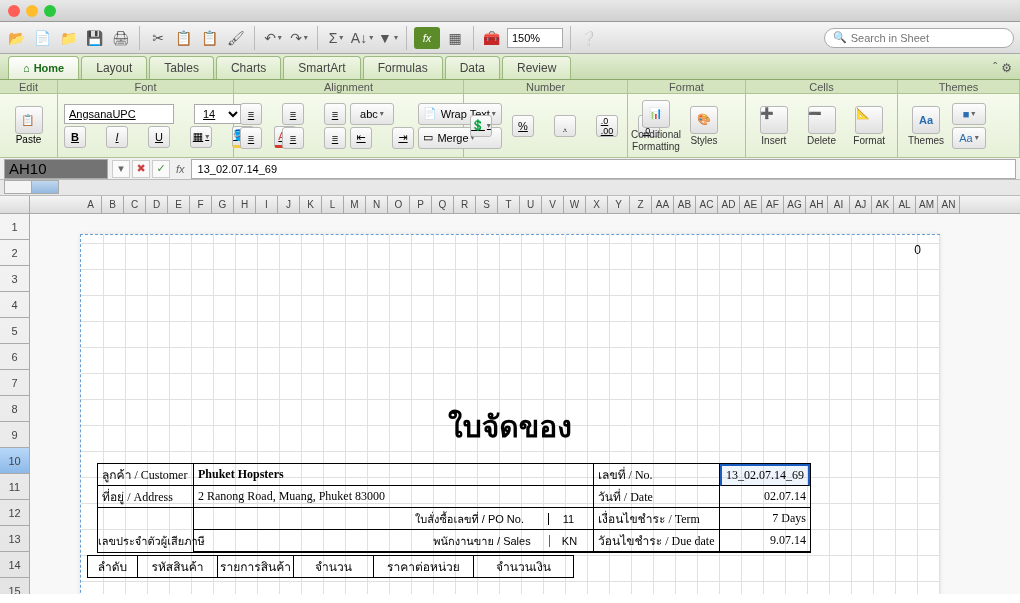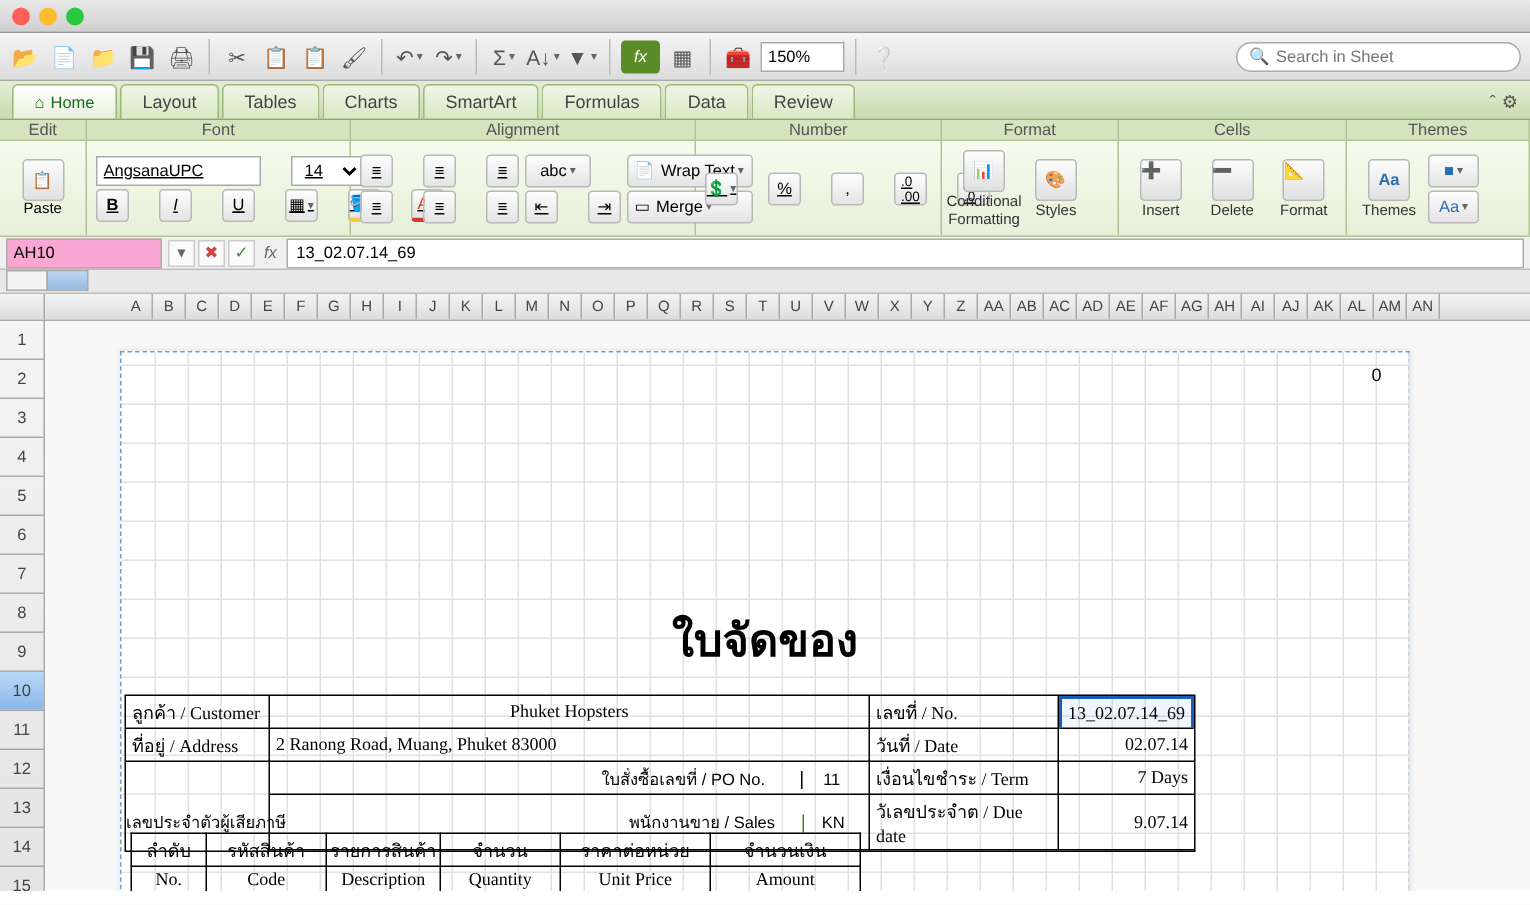"⌂ Home" .tab.active { font-weight: normal -> bold }
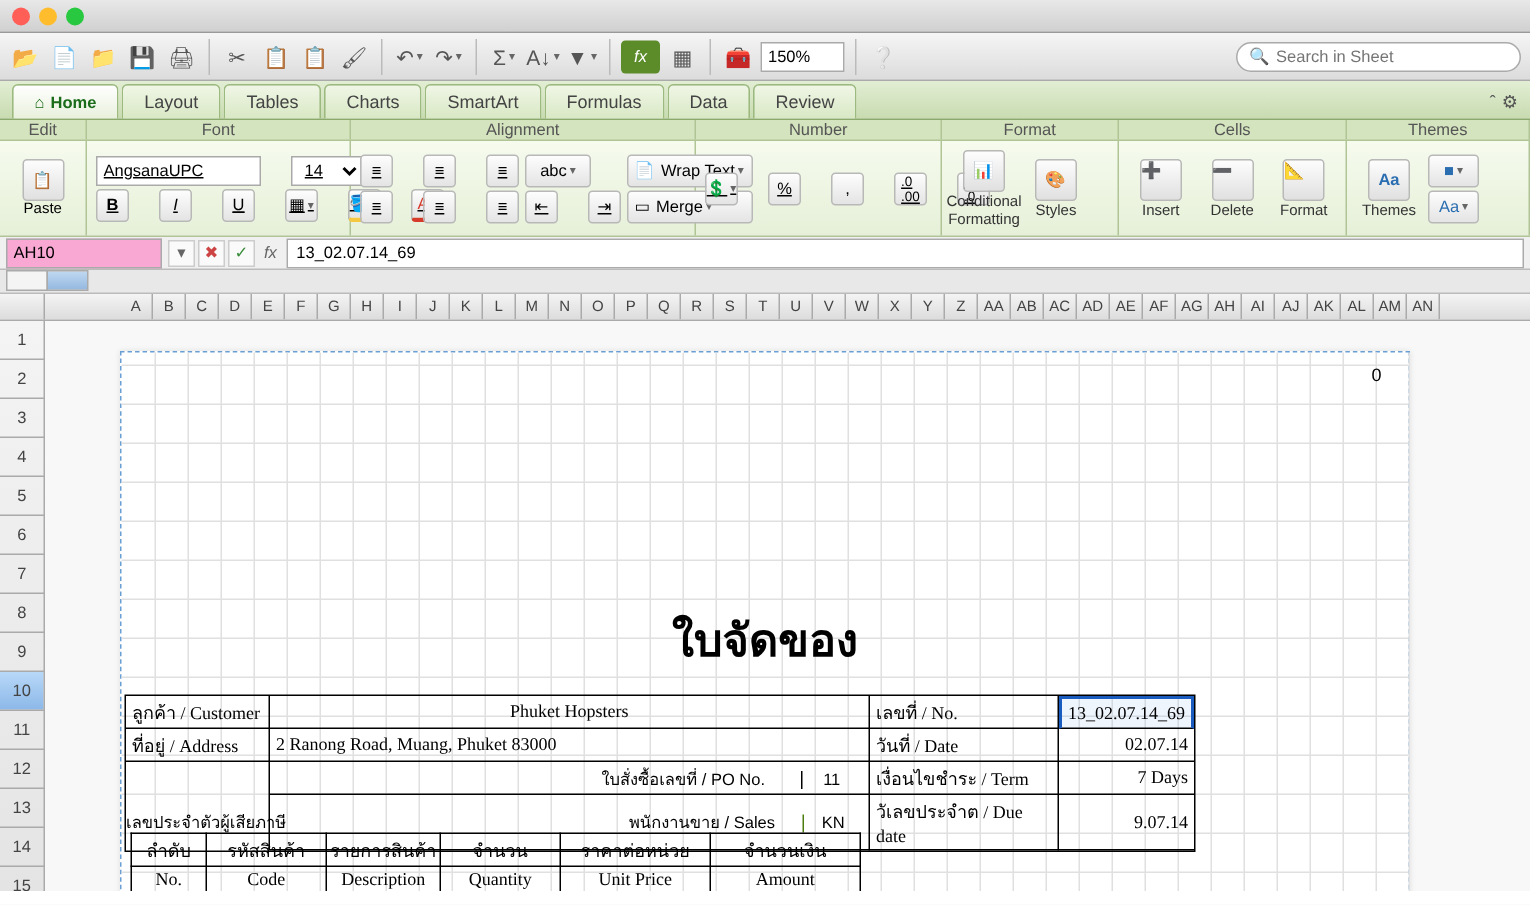"AH10" .name-box { background: #f9a8d4 -> #737373; font-size: 11px -> 15px }
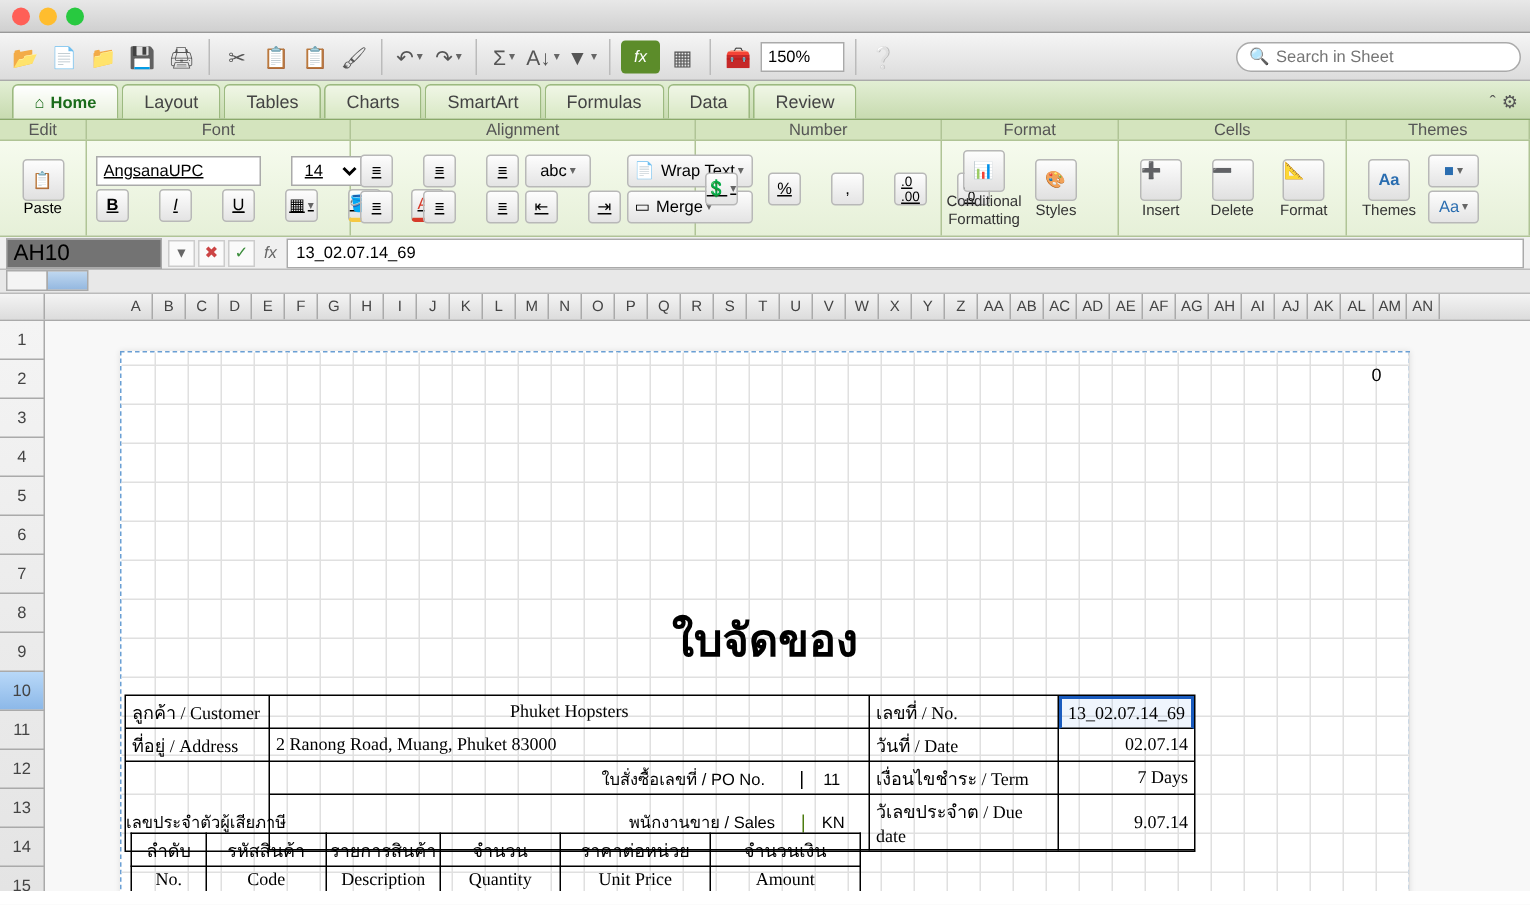"ลูกค้า / Customer" .info-table { left: 2px -> 16px }
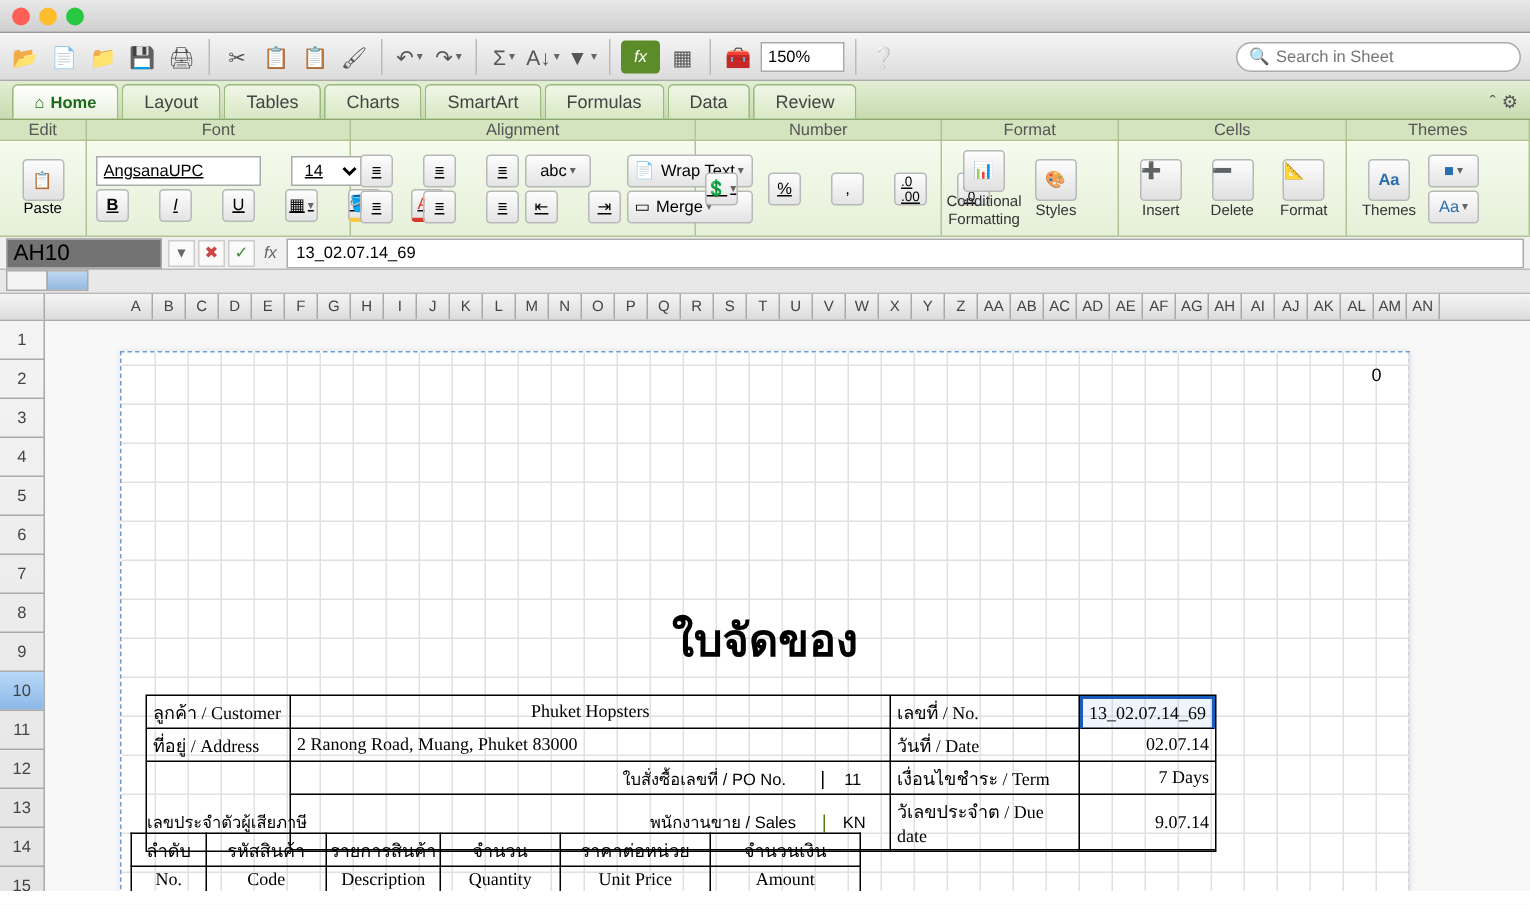"Phuket Hopsters" .bold { font-weight: normal -> bold; text-align: center -> none }
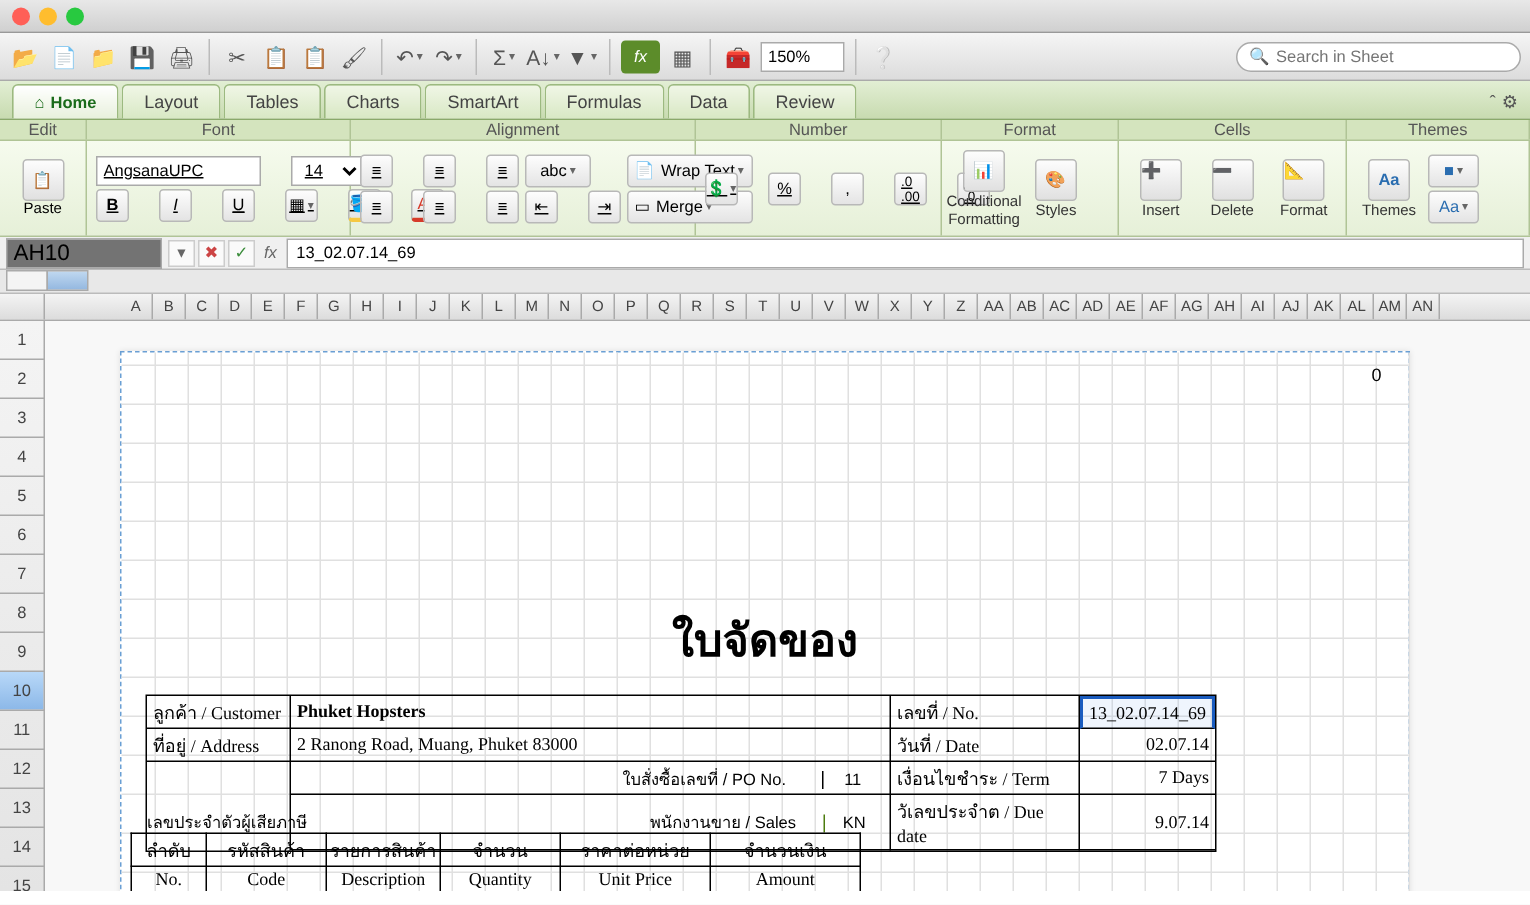"วัเลขประจำต / Due date" td.br { text: วัเลขประจำต -> วัอนไขชำระ }
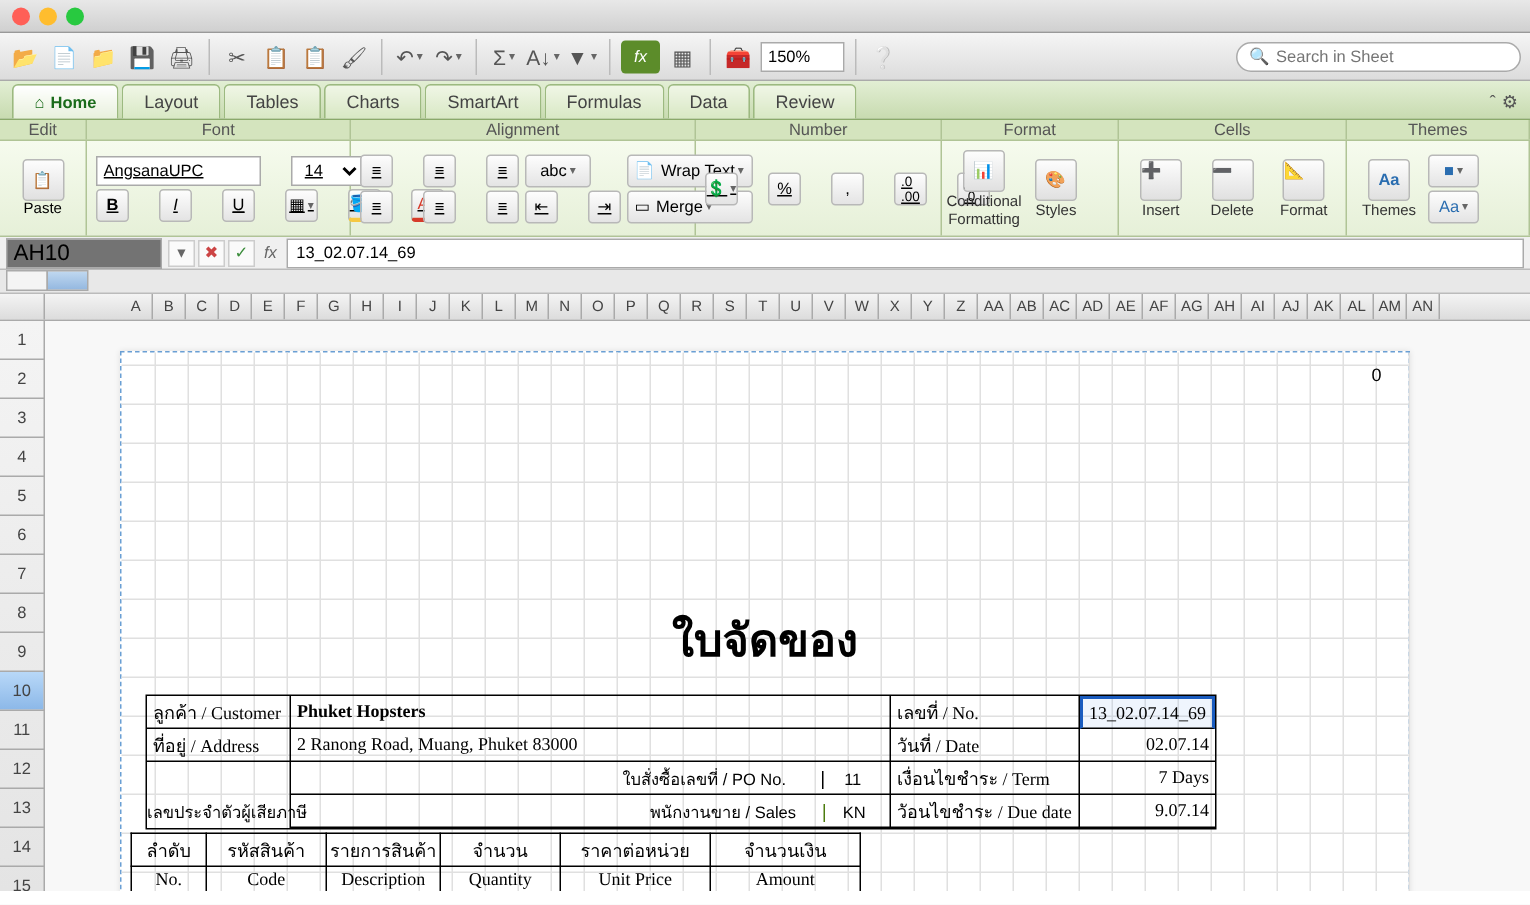"No." tr { html: <tr> <td>No.</td> <td>Code</td> <td>Description</td> <td>Quantity</td> <td>Unit Price</td> <td>Amount</td> </tr> -> none }
